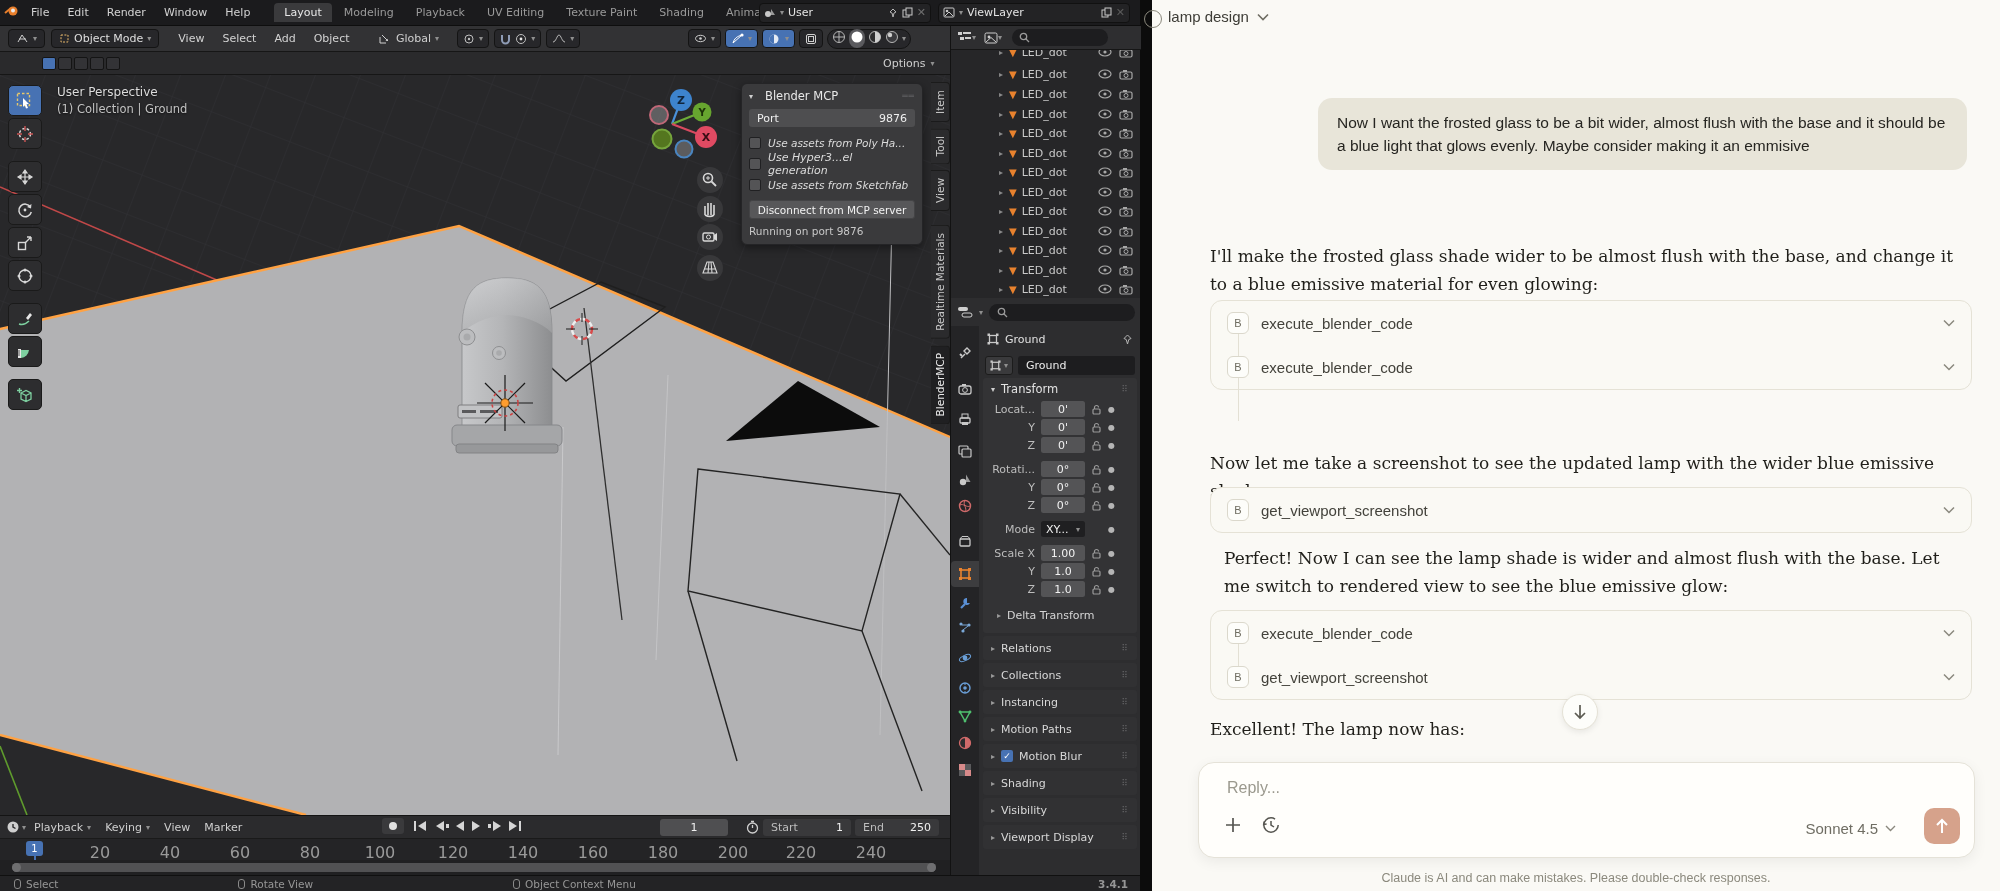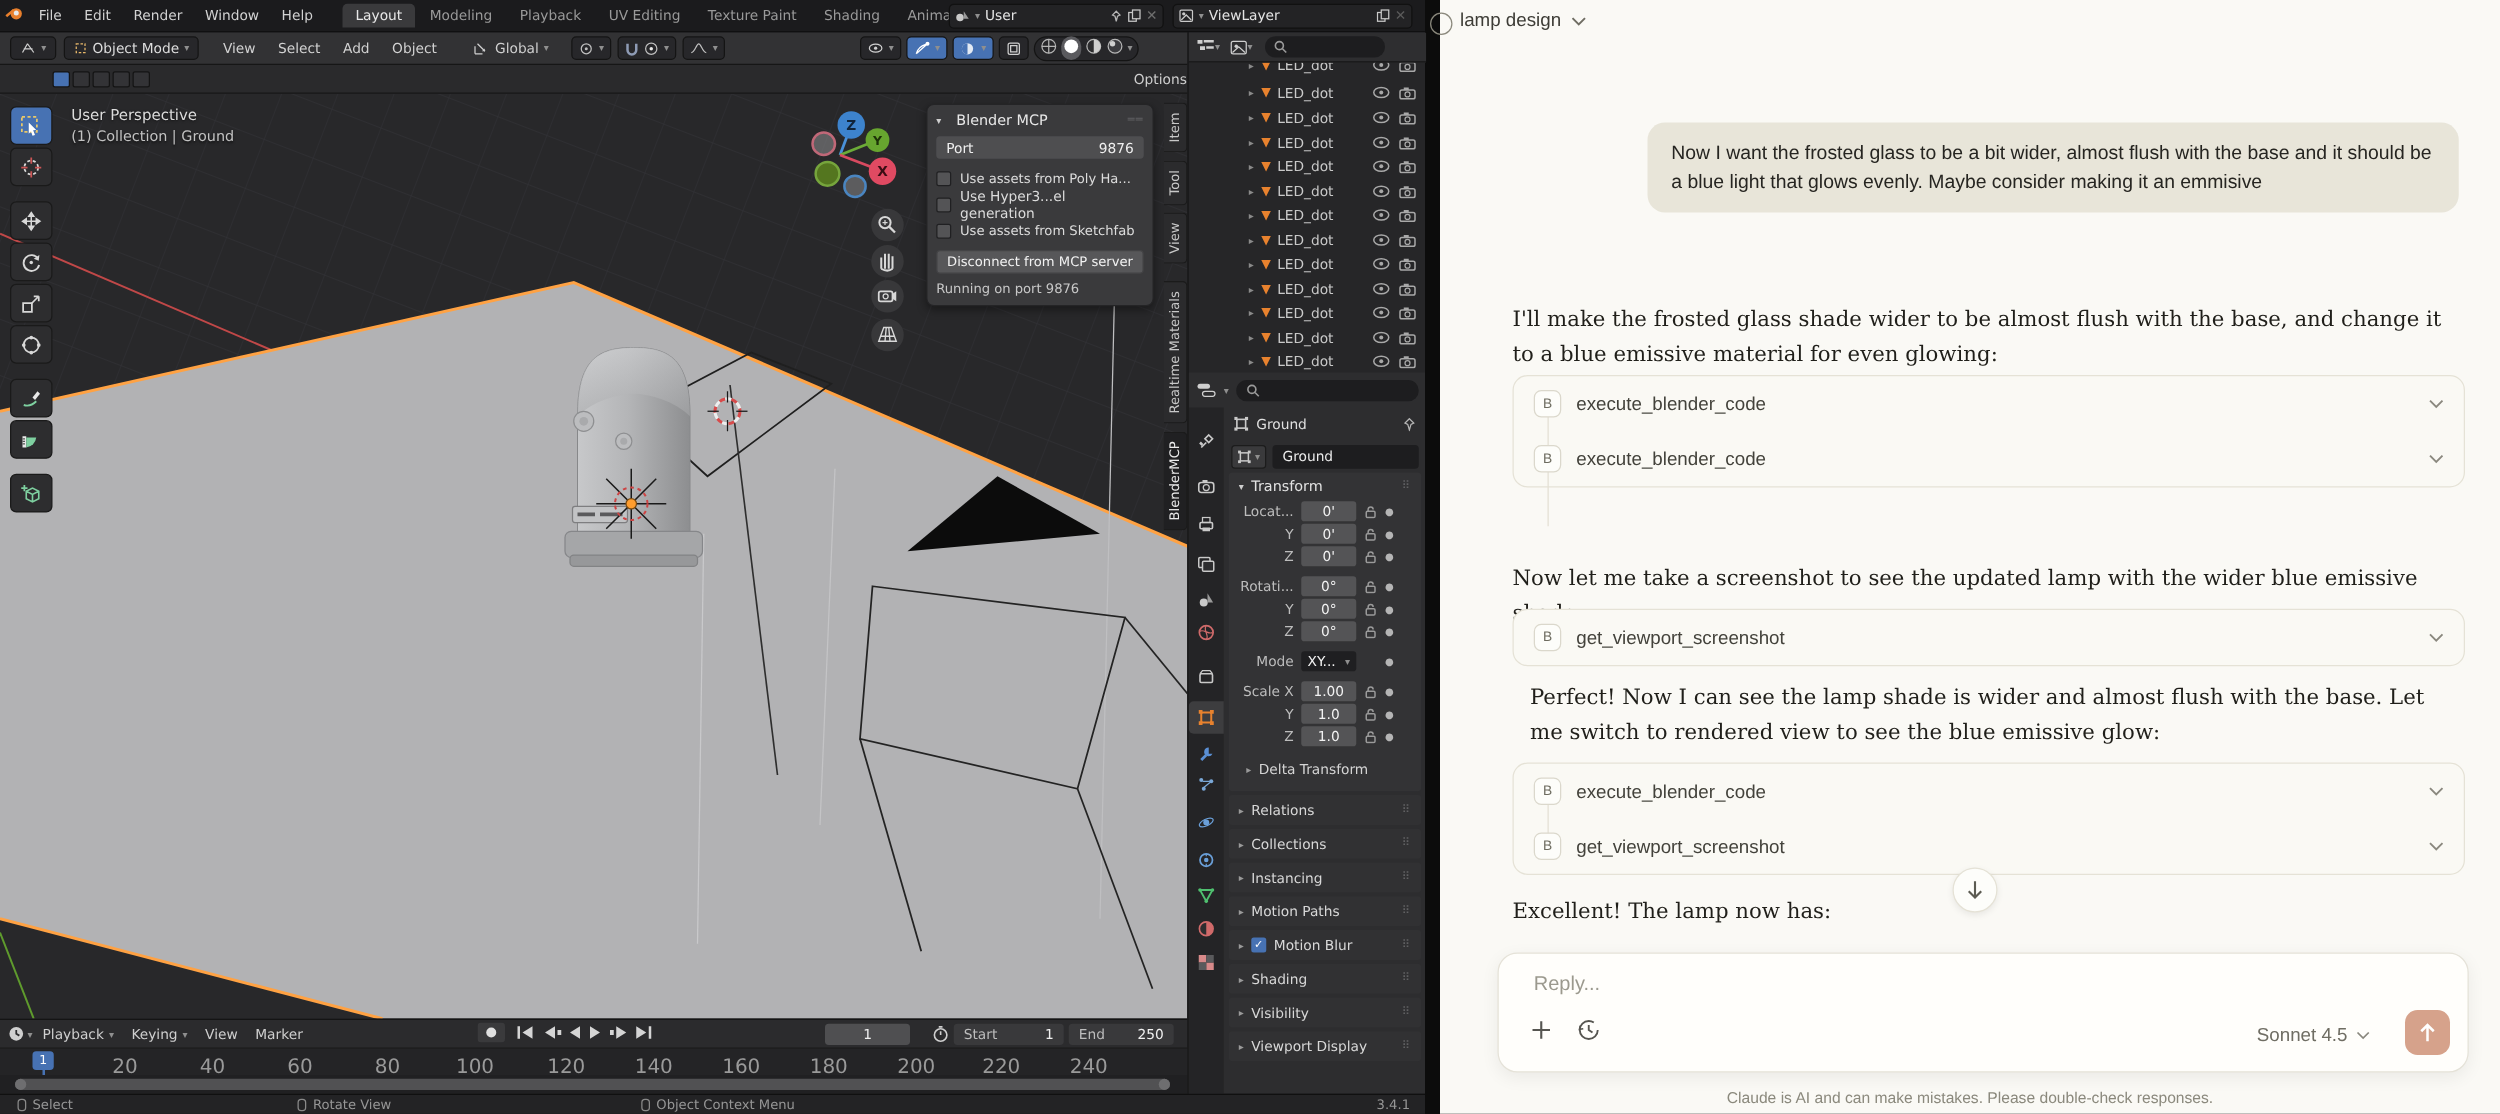"Options" span.abs { margin-left: 24px -> none }
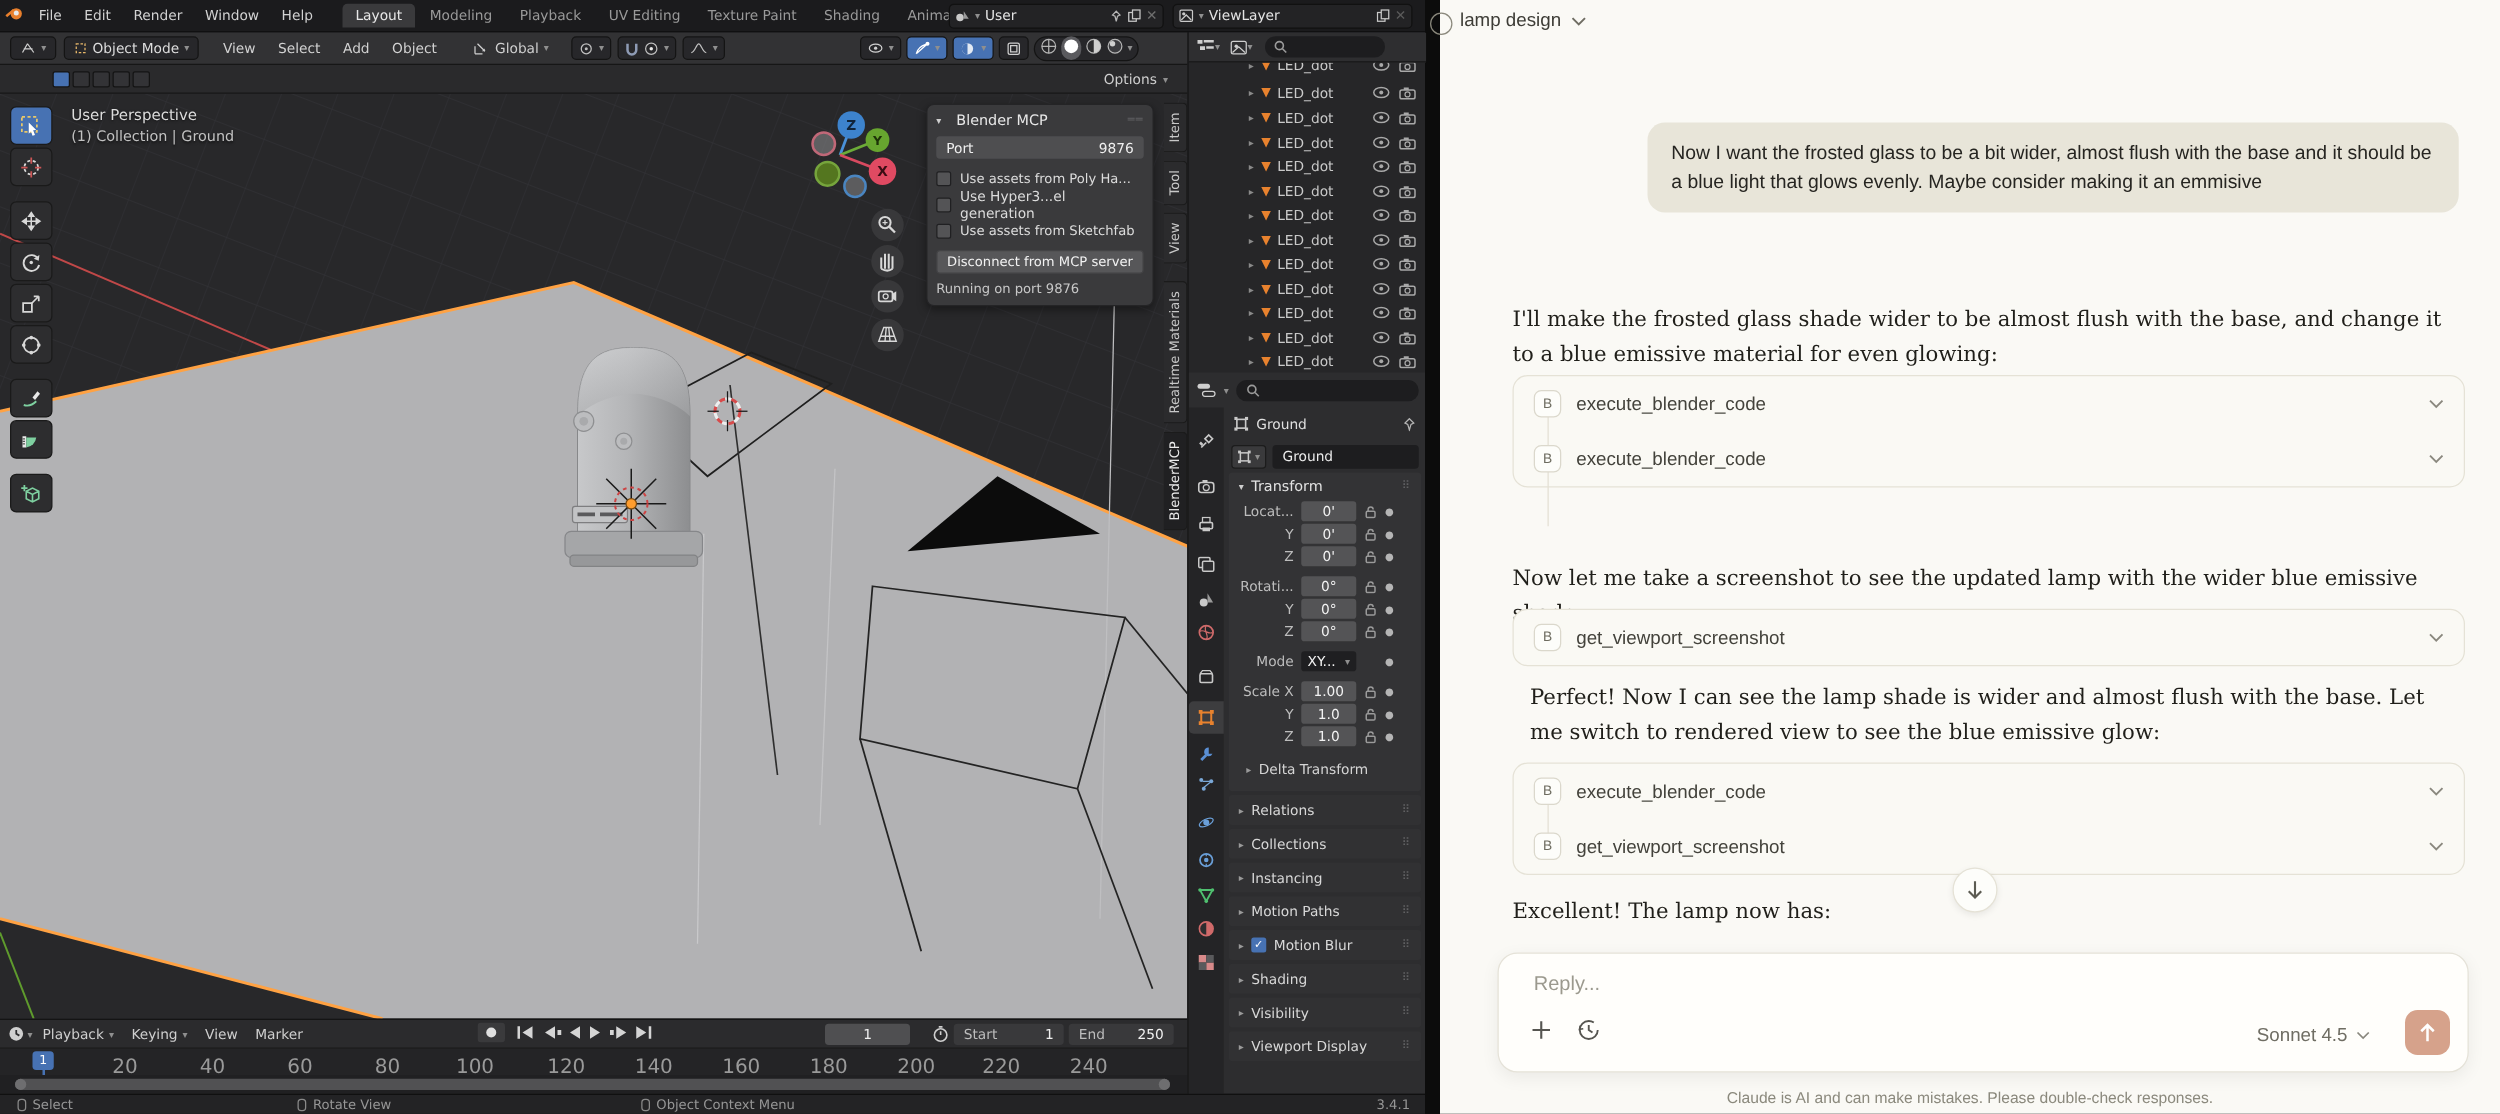"Use assets from Poly Ha..." .mcp-chk { font-style: none -> italic }
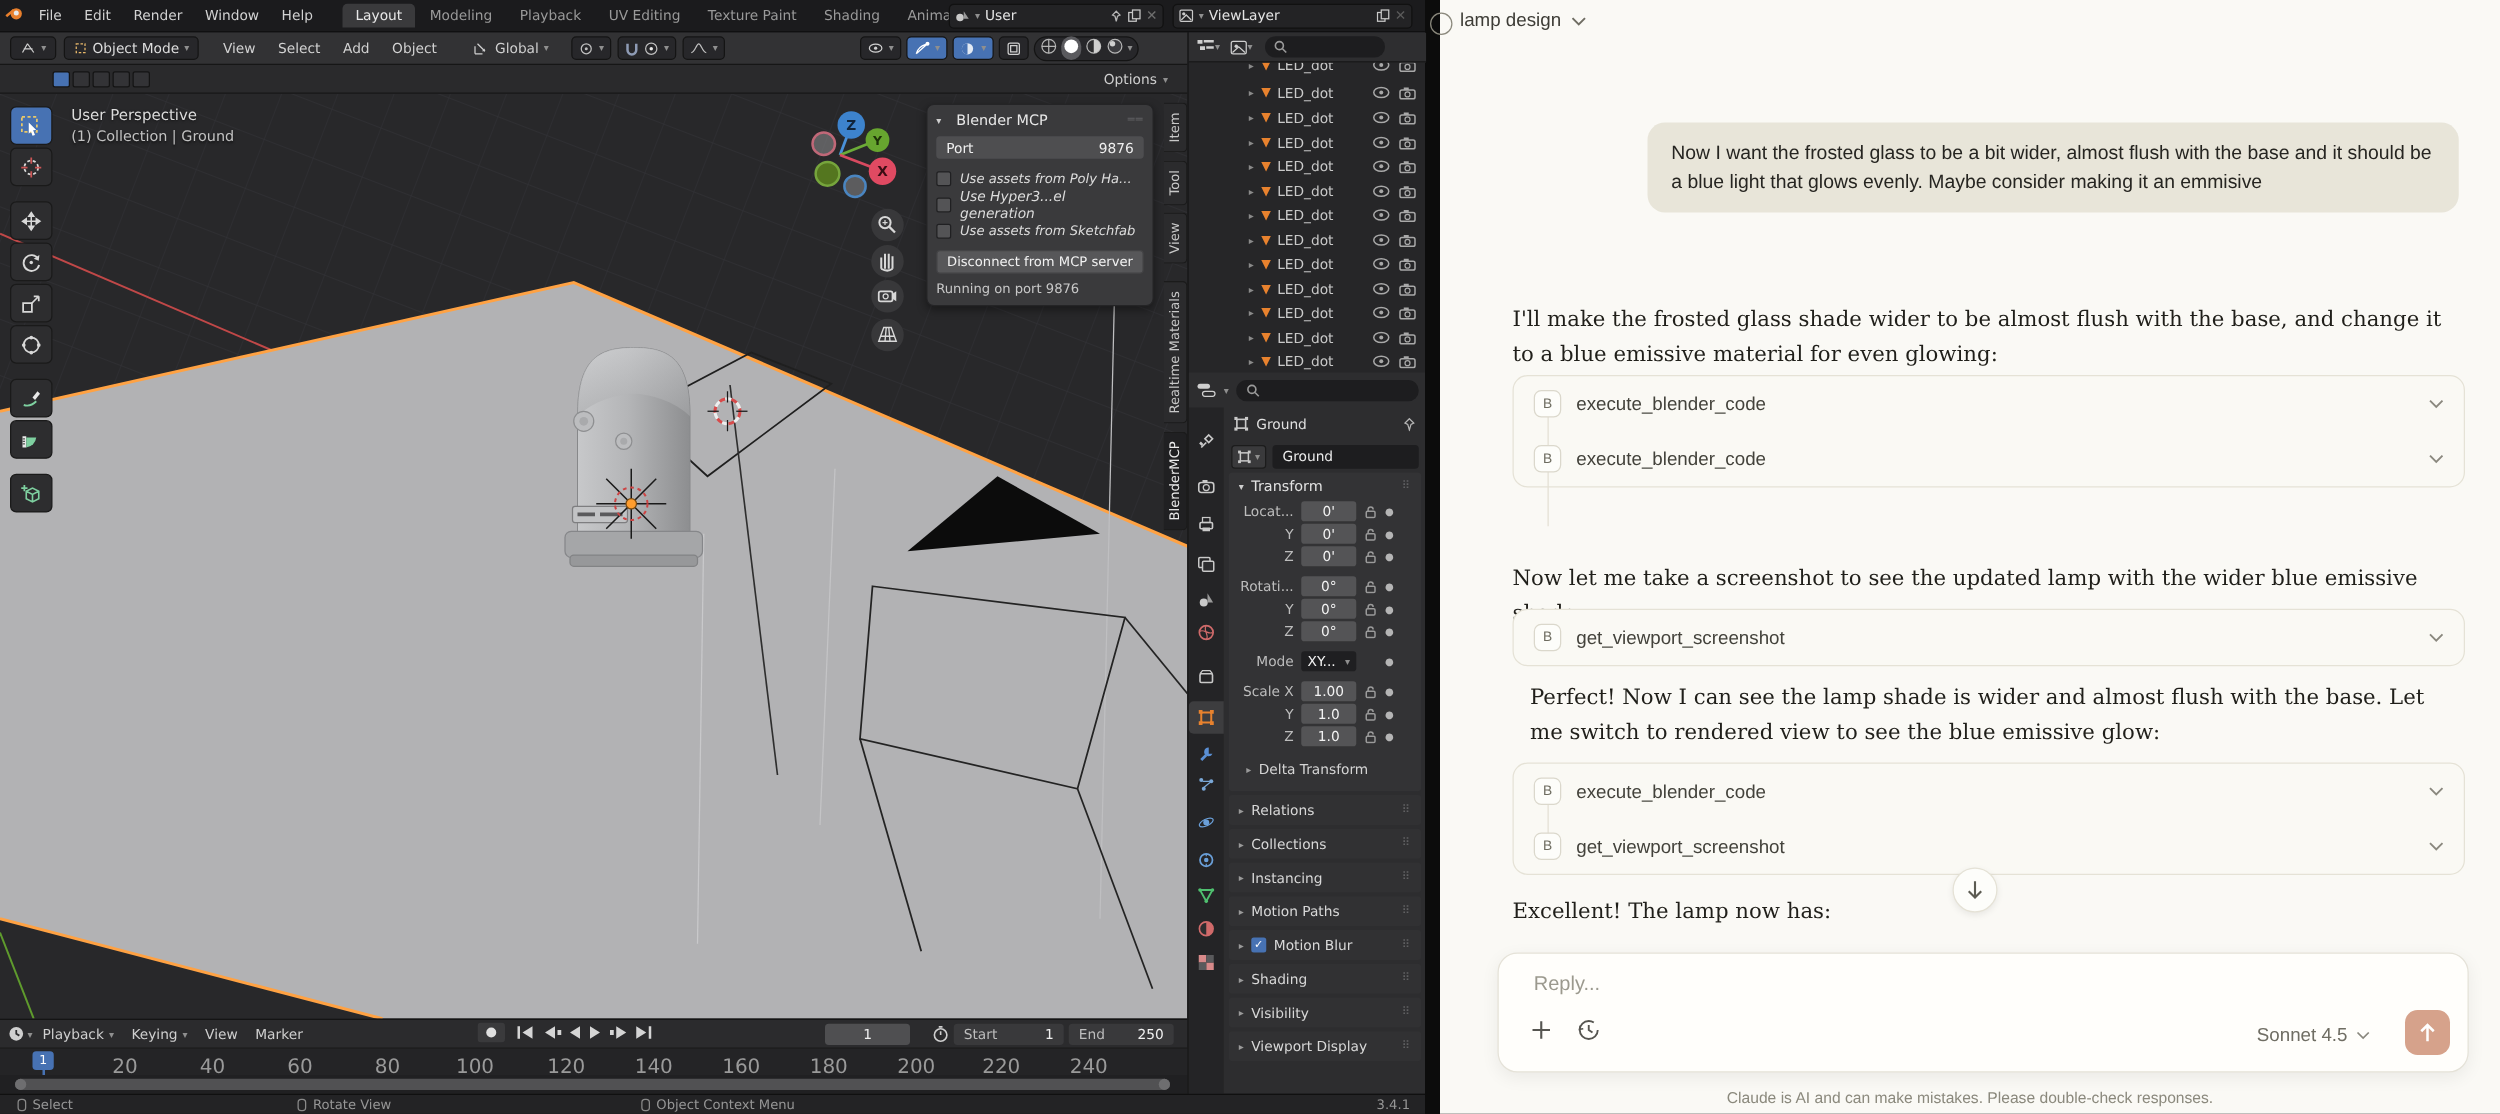"3.4.1" span { font-weight: none -> bold }
